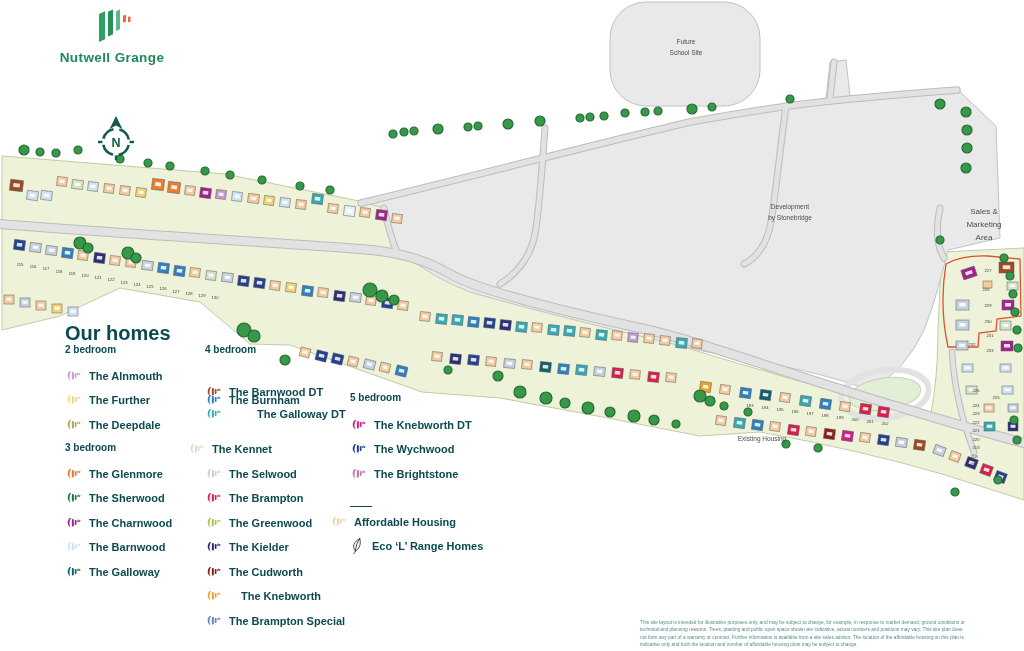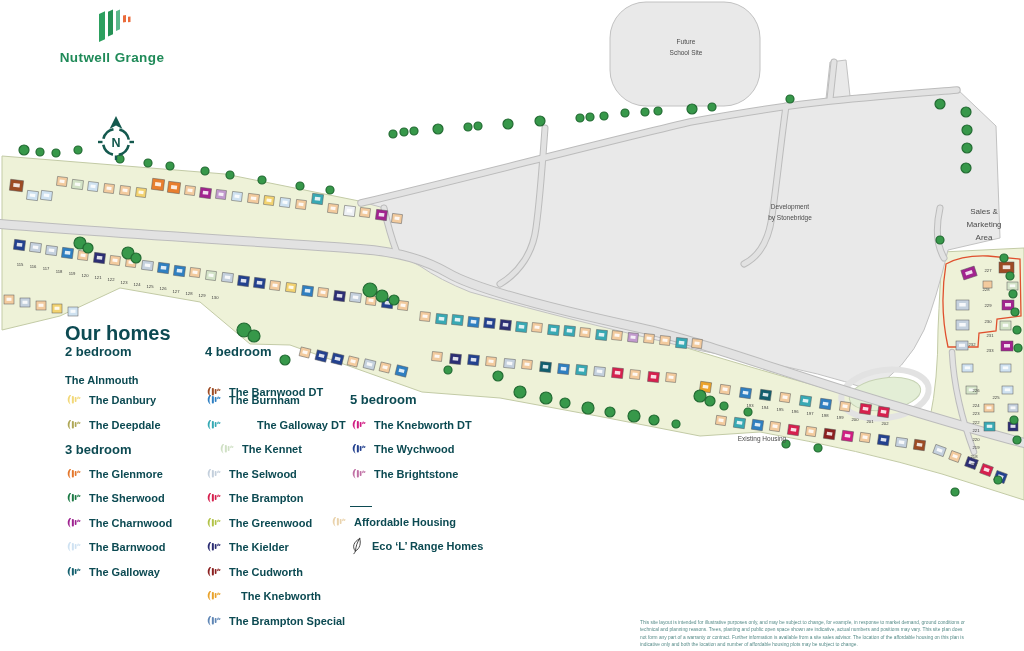"2 bedroom" .lg-header { font-size: 13px -> 10px }
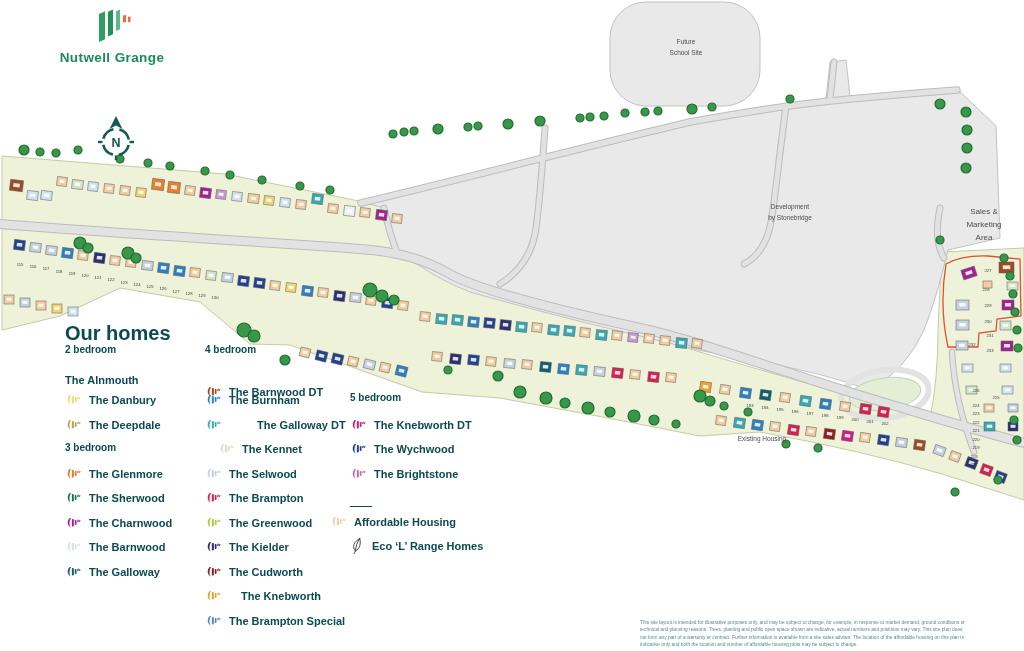"The Alnmouth" div.lg-item { flex-direction: column -> none }
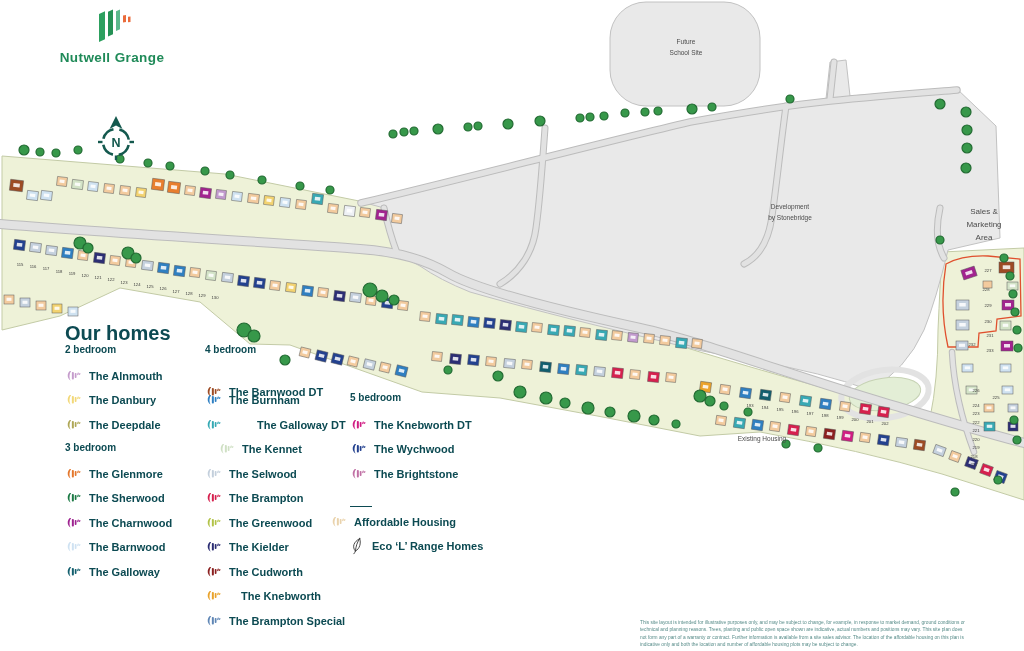"The Danbury" span.lbl { text: Danbury -> Further }
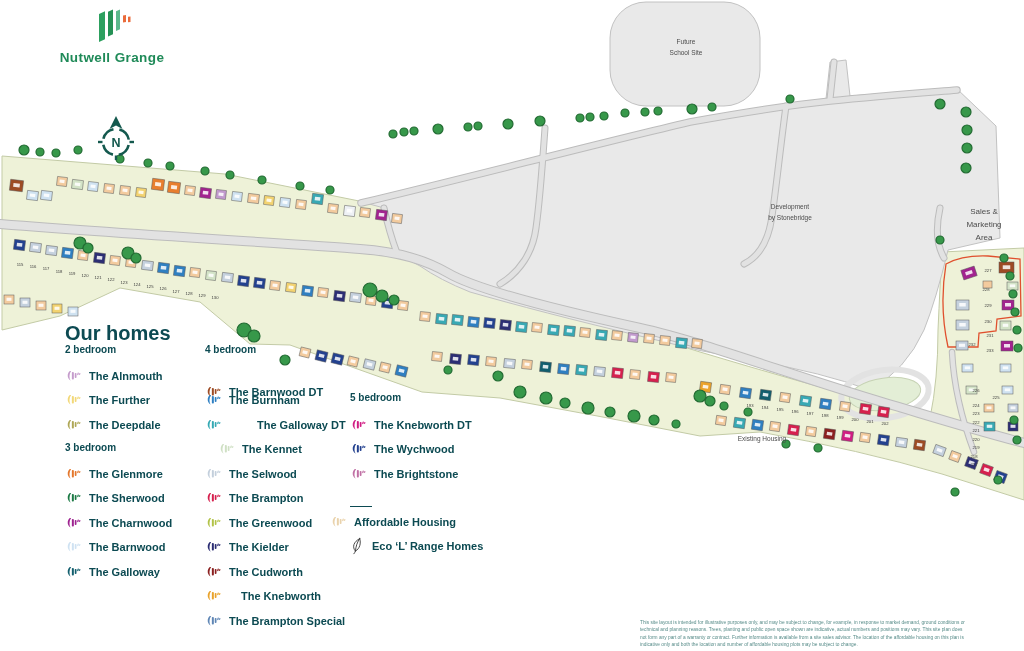"The Galloway DT" div.lg-item { top: 415px -> 404px }
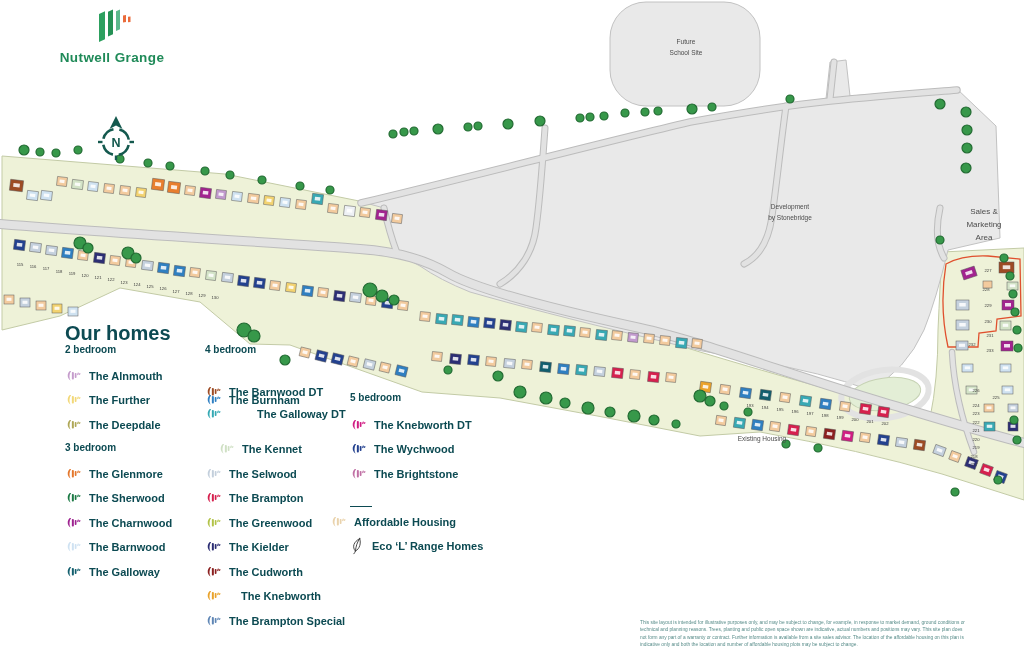"The Kennet" div.lg-item { left: 218px -> 188px }
